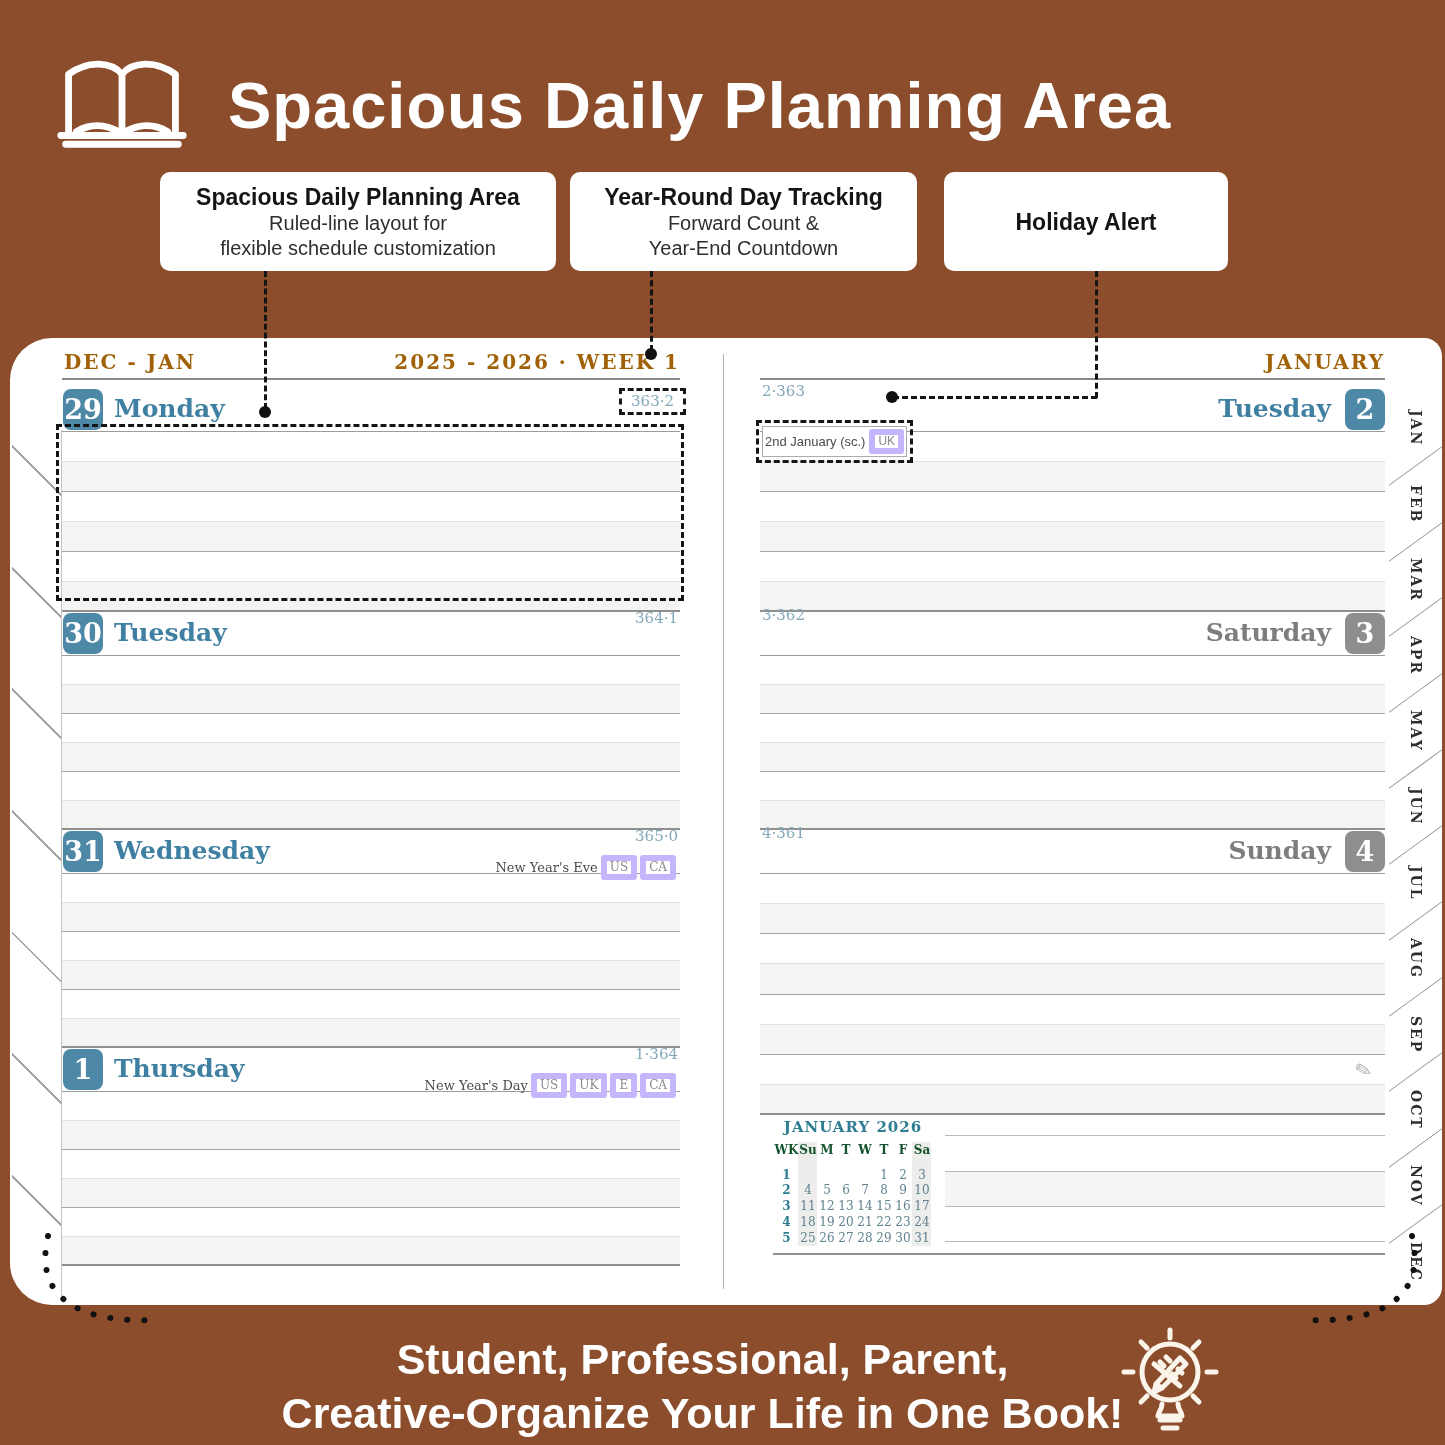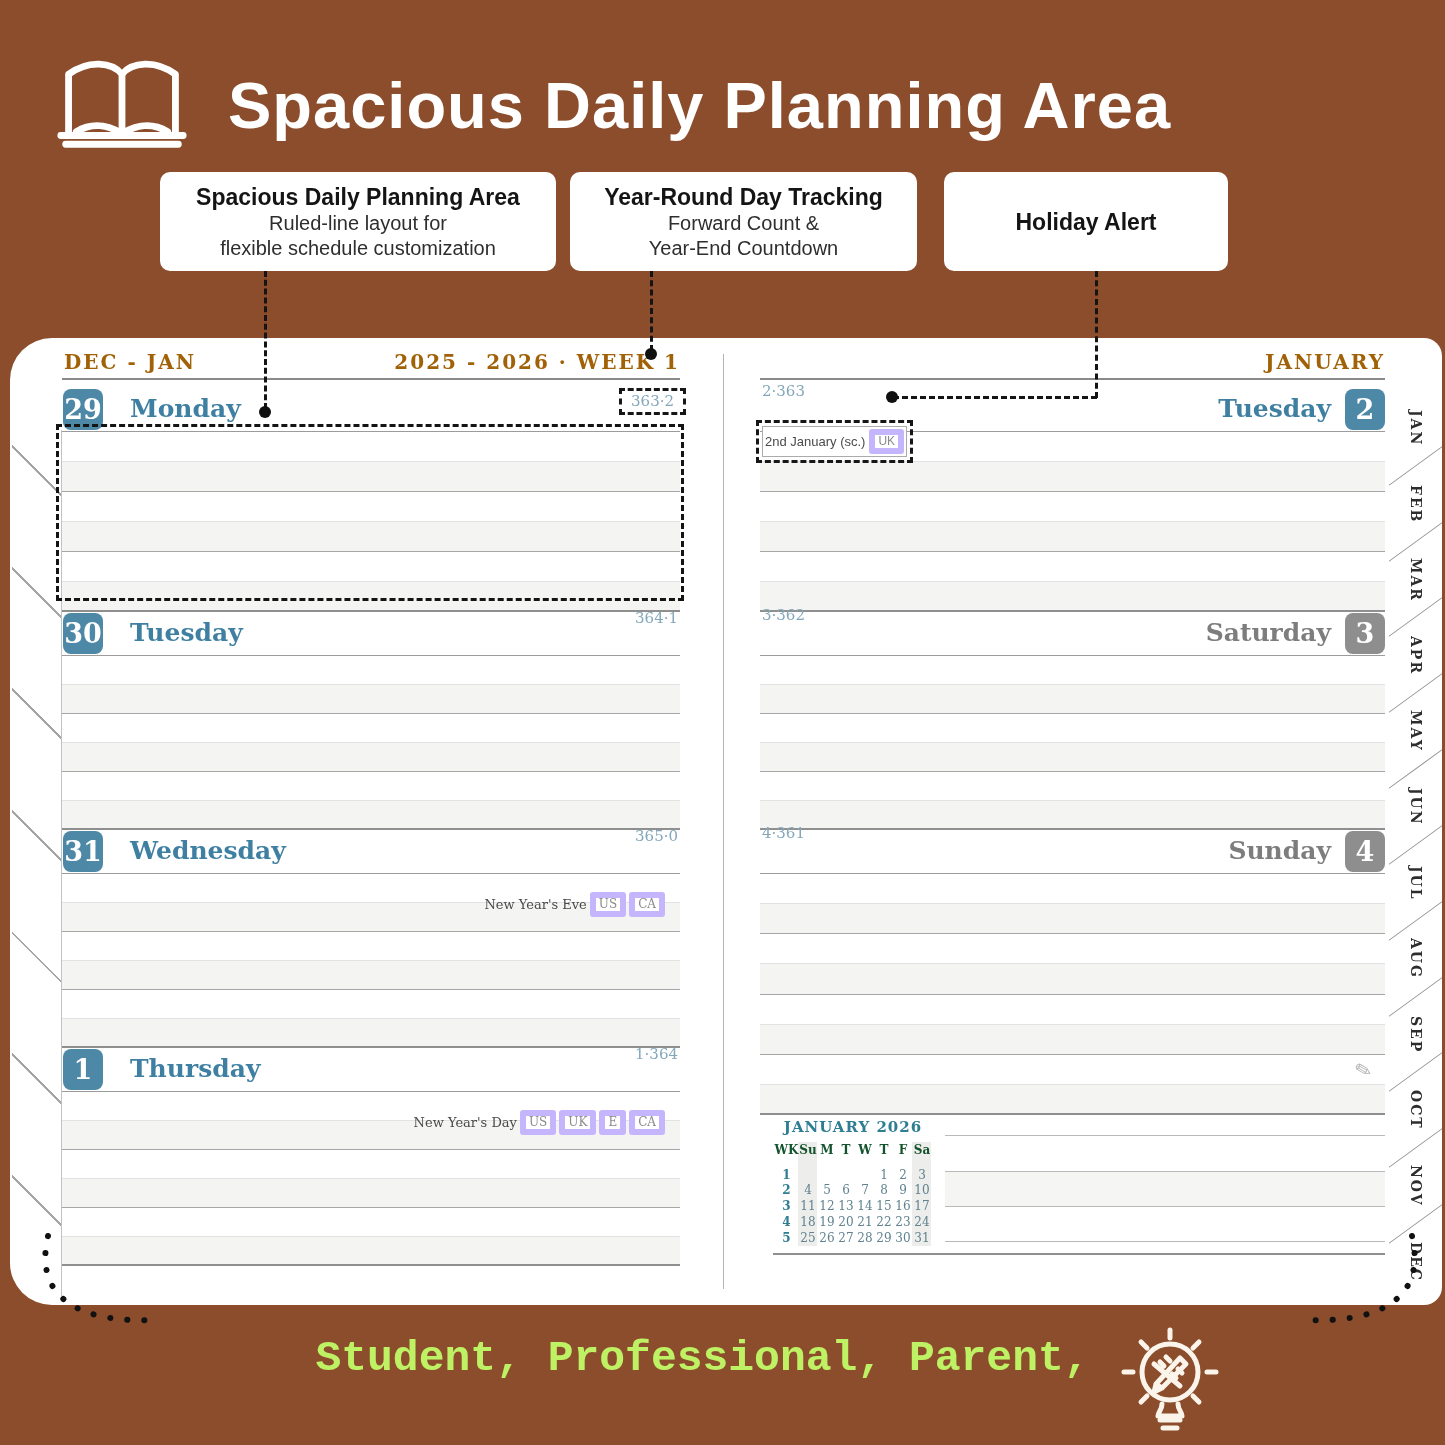"Monday" .day-head.left .day-name { left: 68px -> 52px }
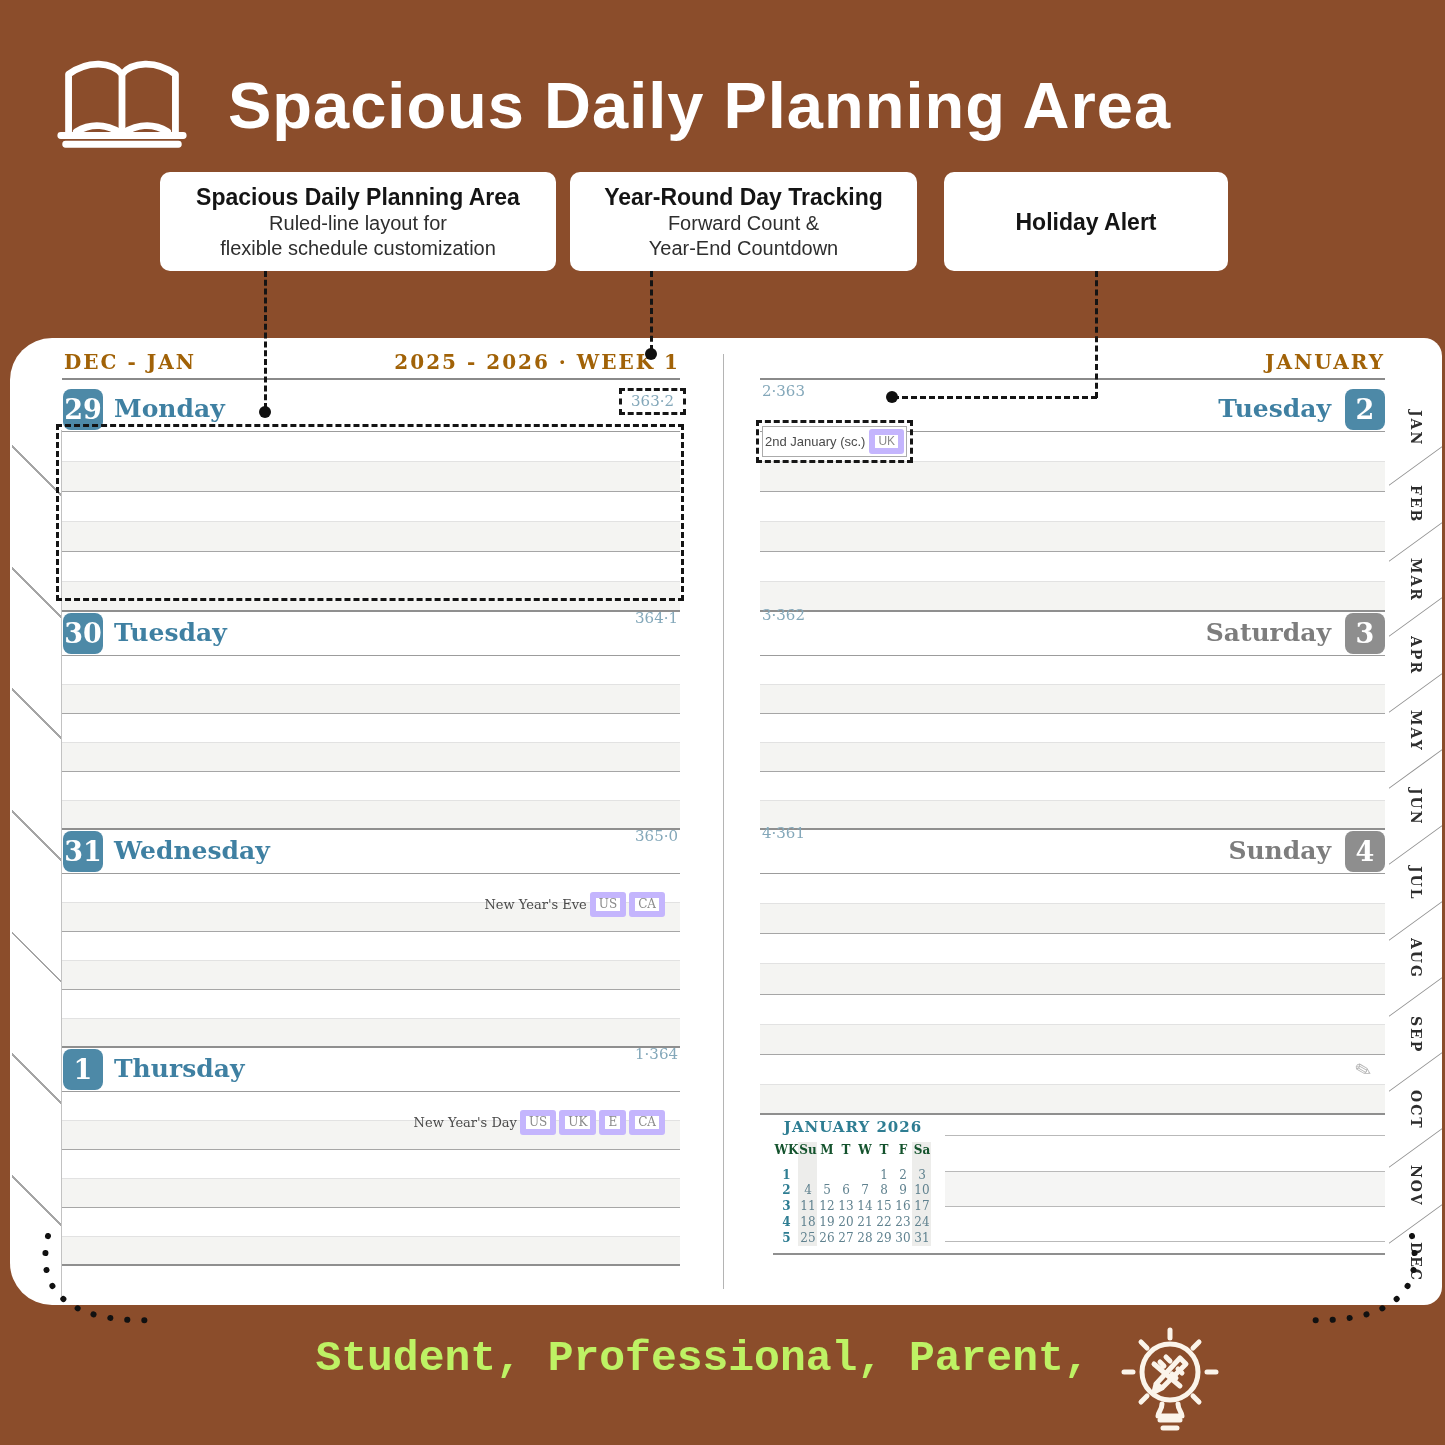"New Year's Eve" .holiday.right { margin-top: 37px -> none; right: 15px -> 4px }
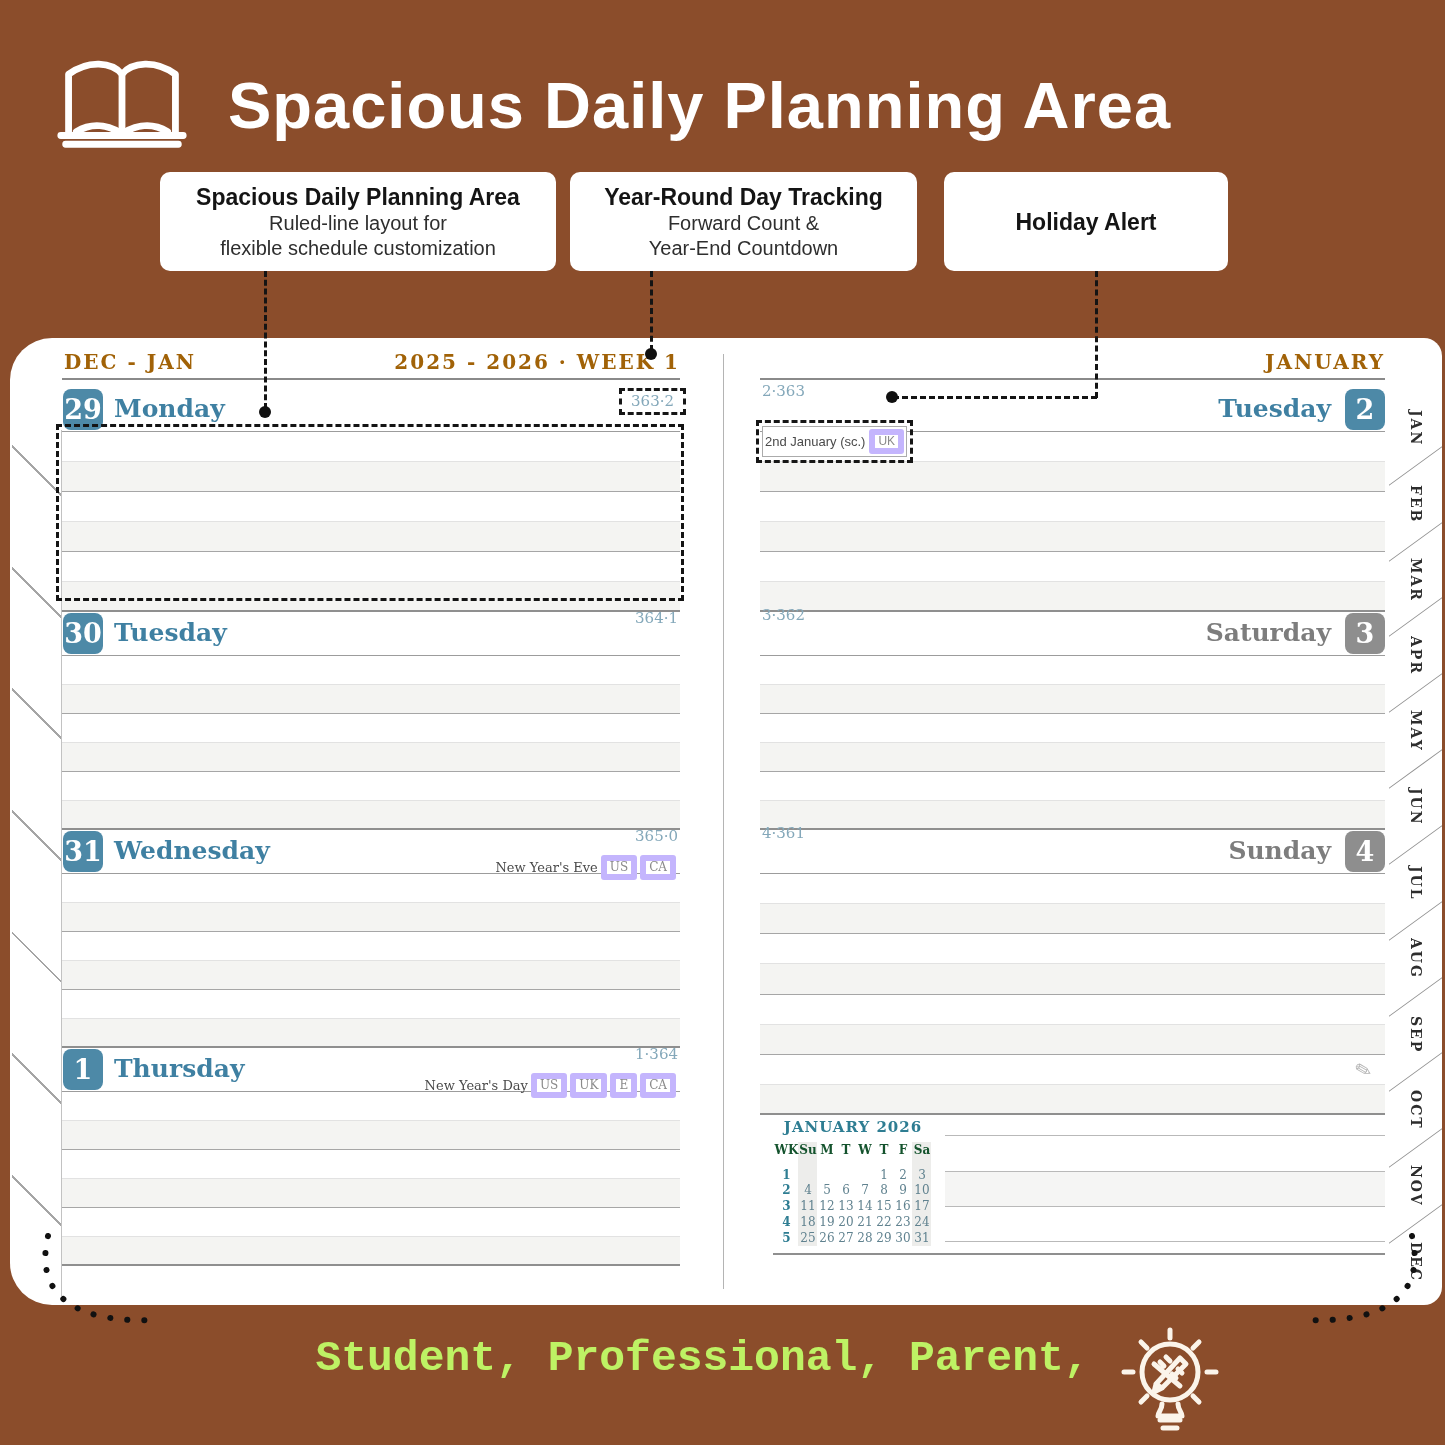"Student, Professional, Parent," .footer { color: #bef264 -> #ffffff; font-family: Liberation Mono, monospace -> none }
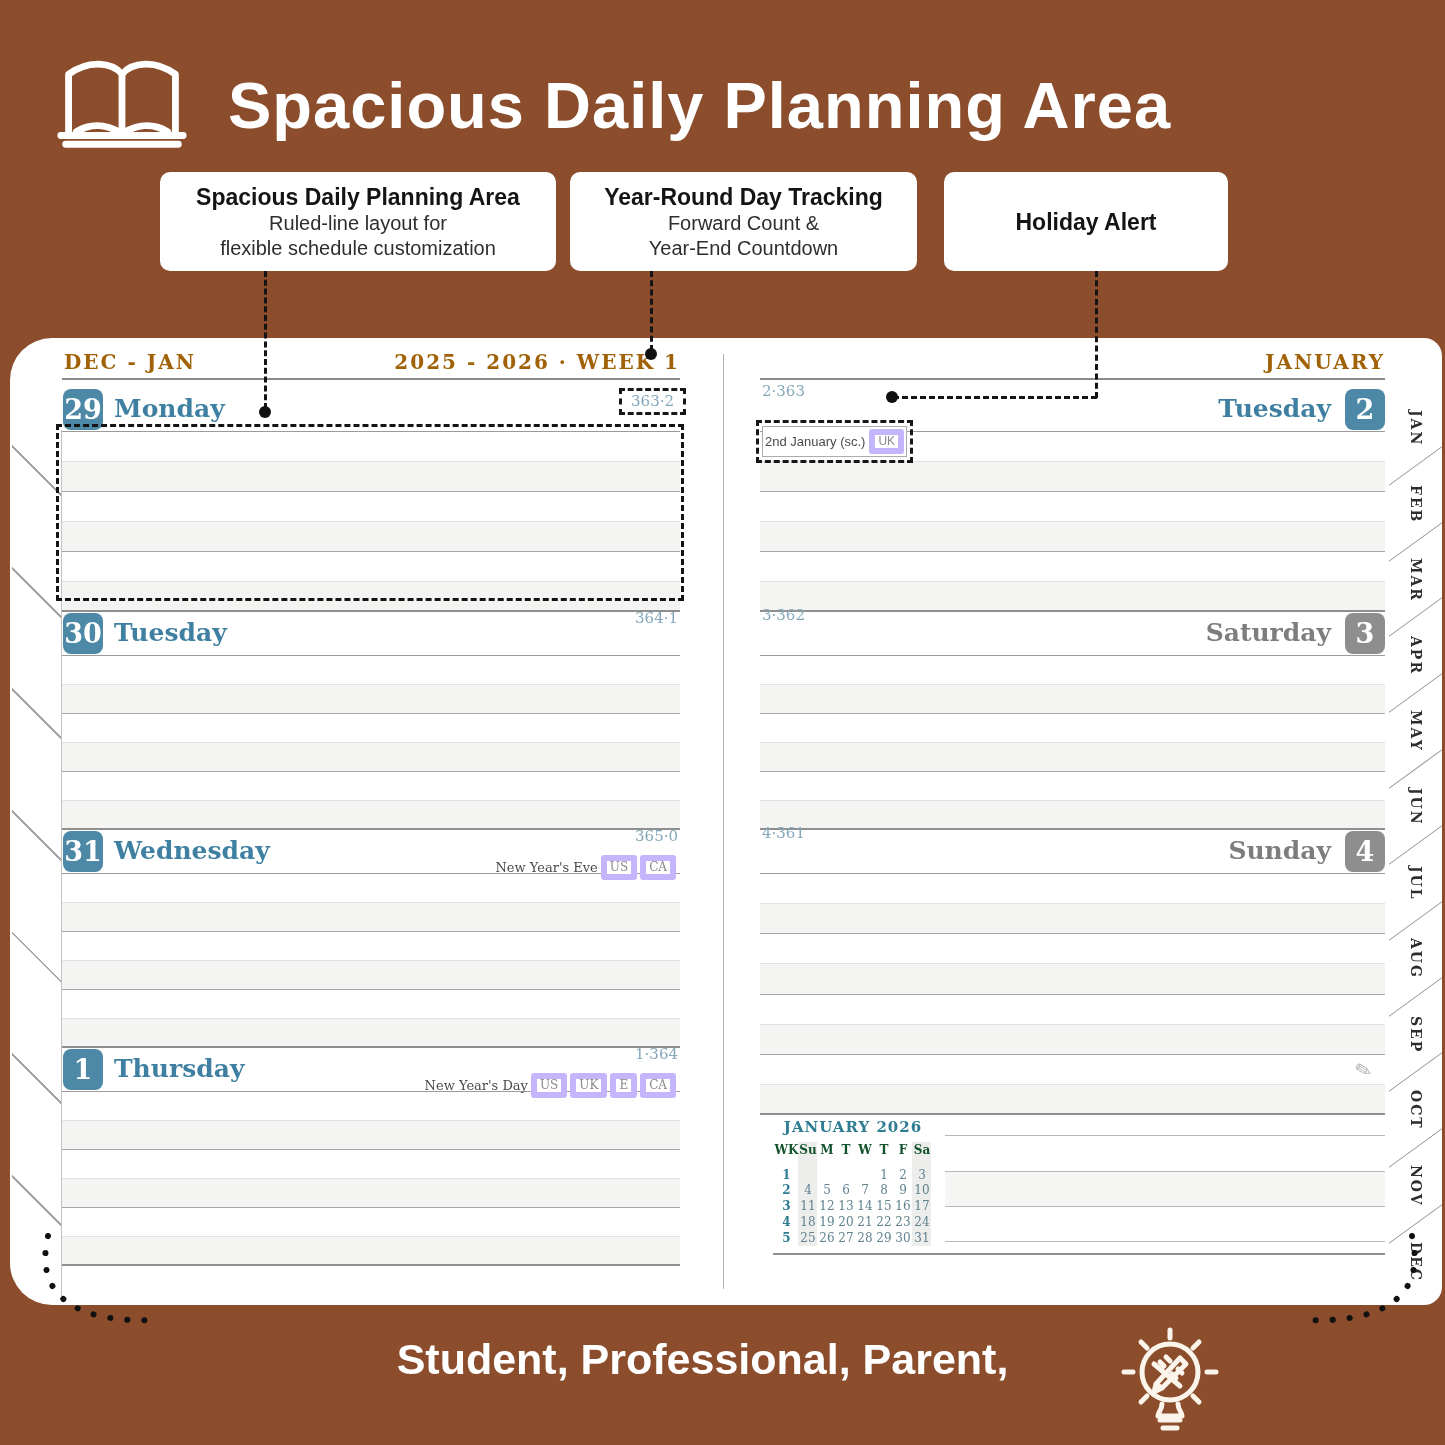"Creative-Organize Your Life in One" div { html: none -> <div>Creative-Organize Your Life in One Book!</div> }
